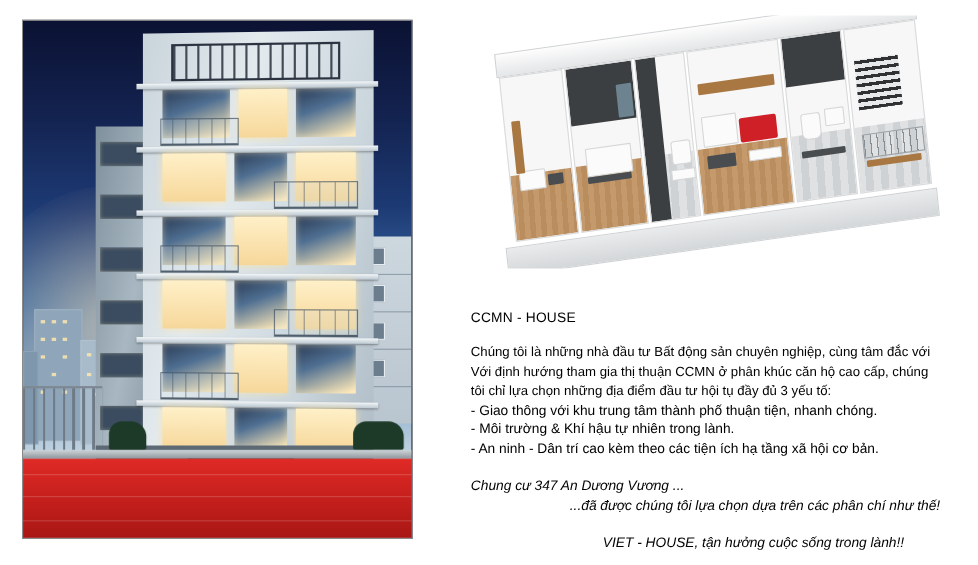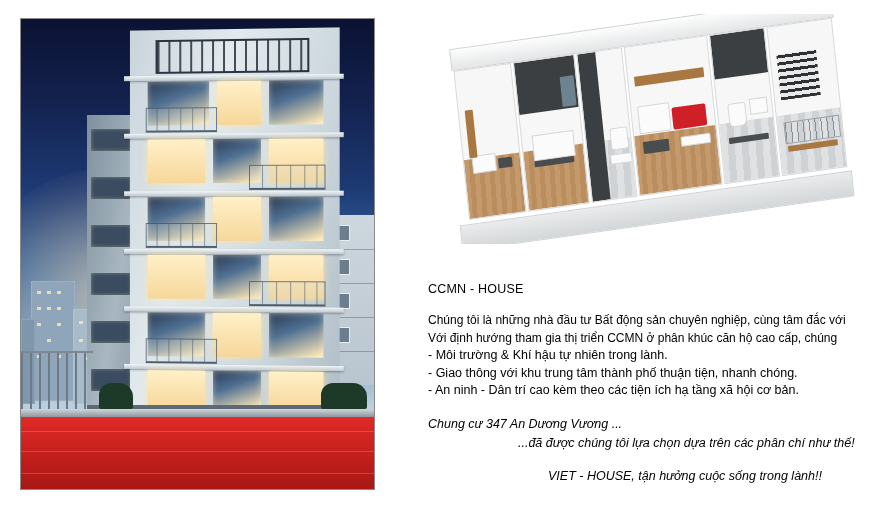"Với định hướng tham gia" span.ln { text: triển -> thuận }
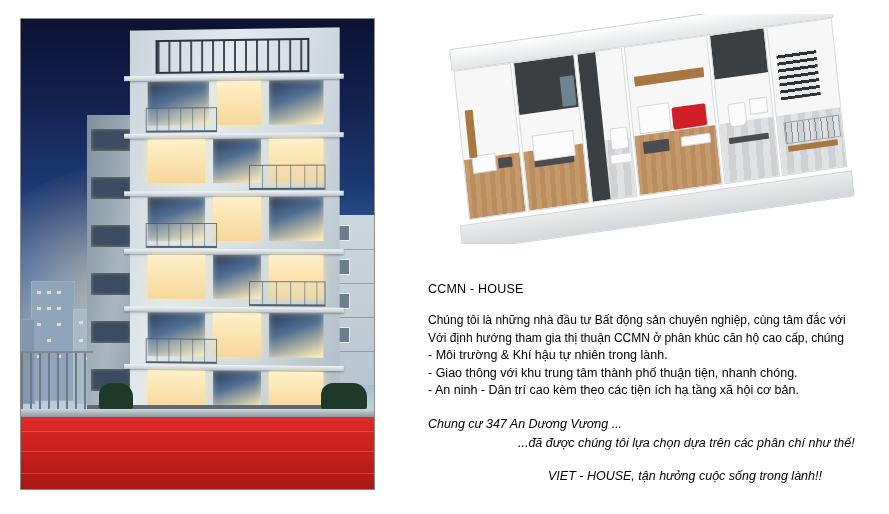"tôi chỉ lựa chọn những" span.ln { html: none -> <span>tôi chỉ lựa chọn những địa điểm đầu tư hội tụ đầy đủ 3 yếu tố:</span> }
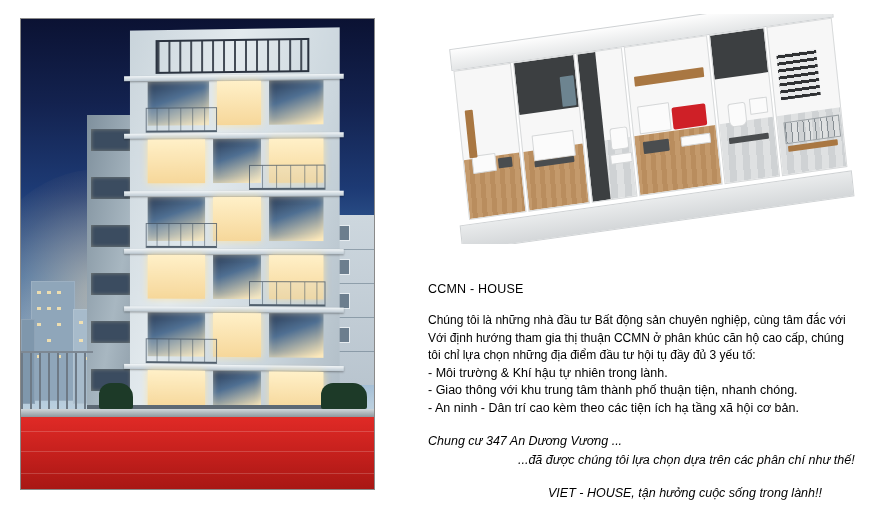"- Môi trường & Khí" div { order: before "- Giao thông với khu" -> after "- Giao thông với khu" }
